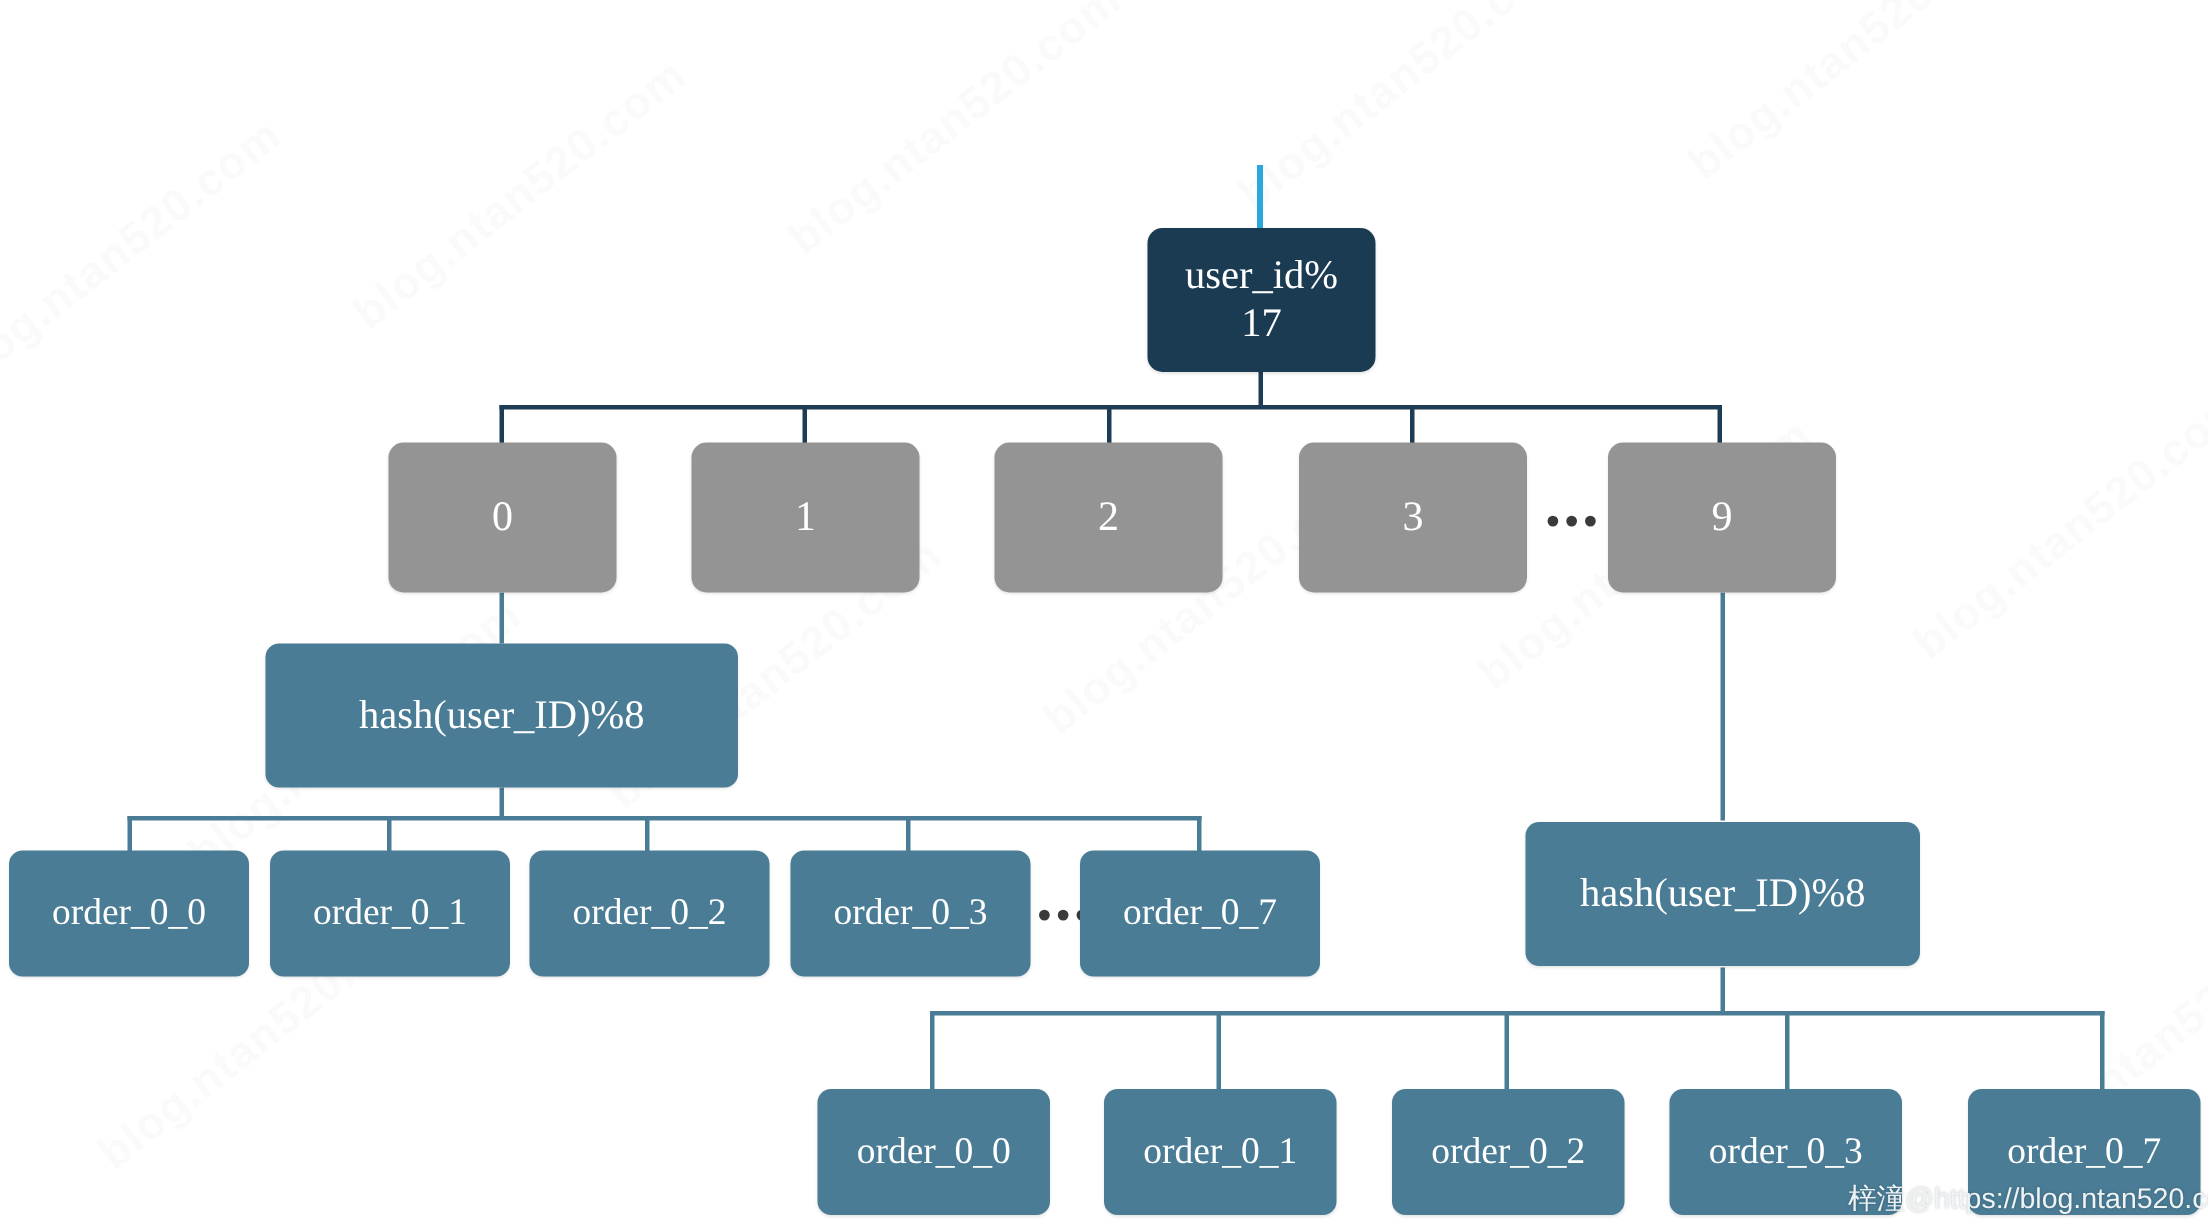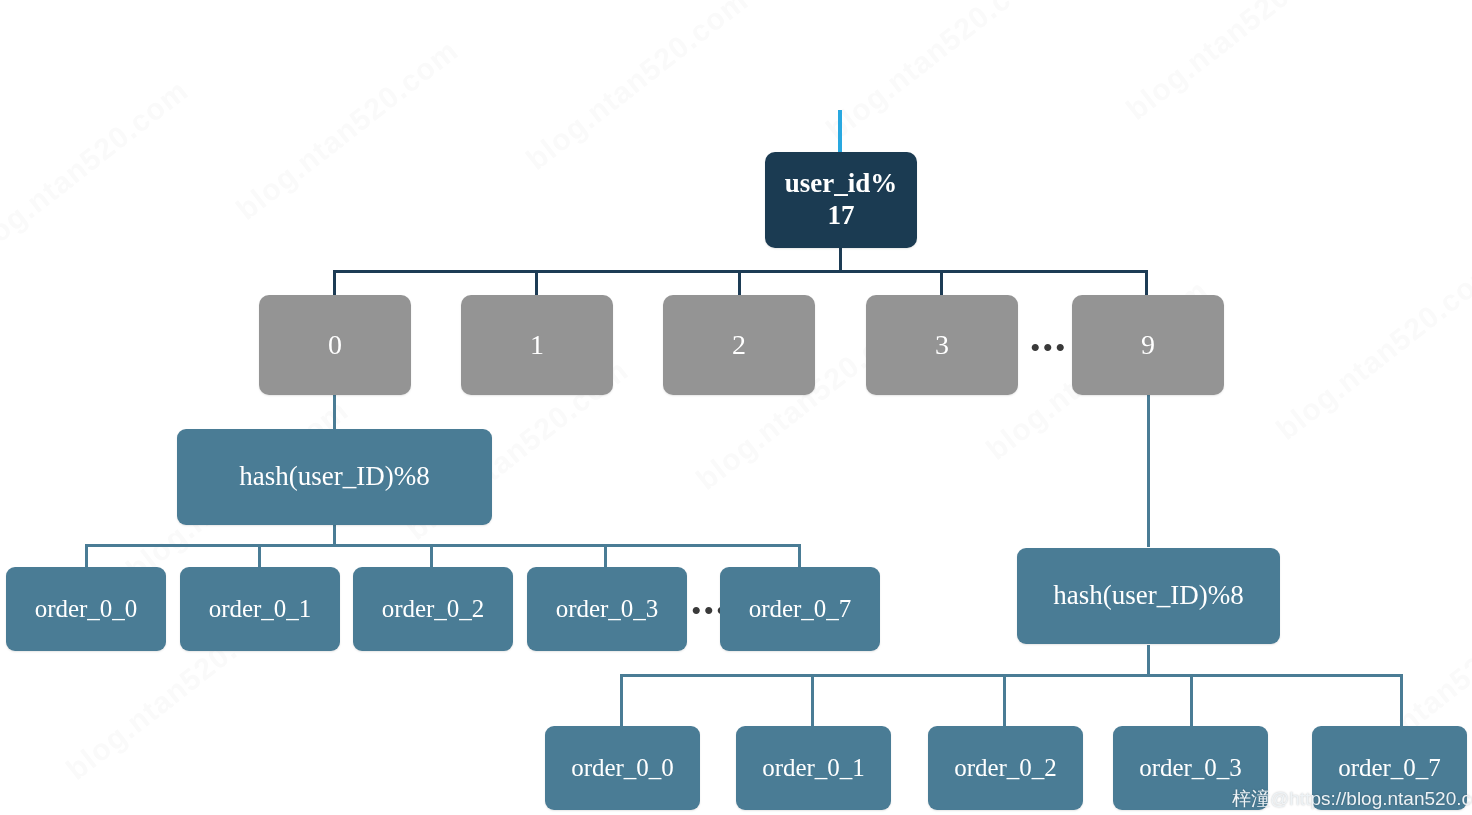"user_id%" .n-mod { font-weight: bold -> none }
